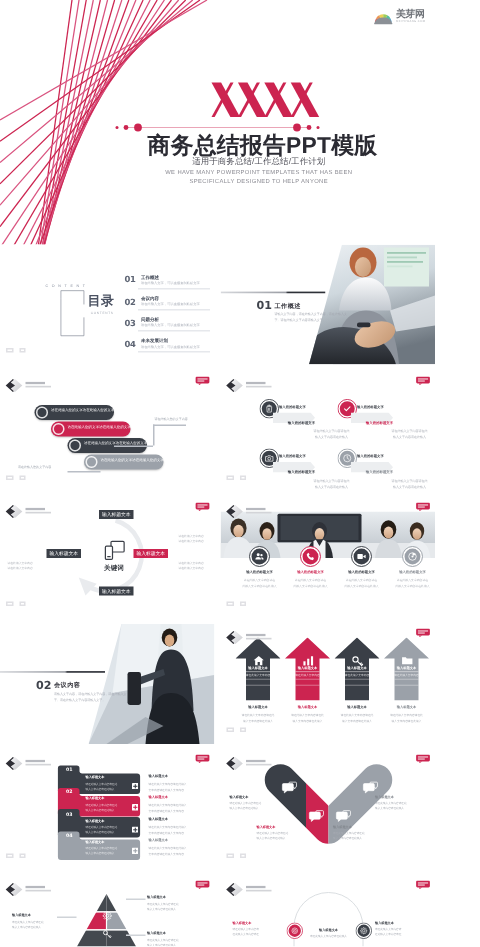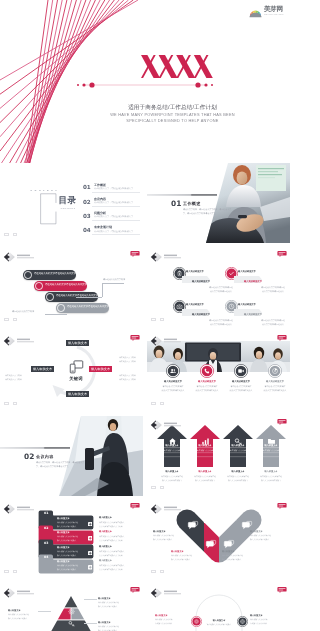"商务总结报告PPT模版" div.ttl { html: none -> <div>商务总结报告PPT模版</div> }
